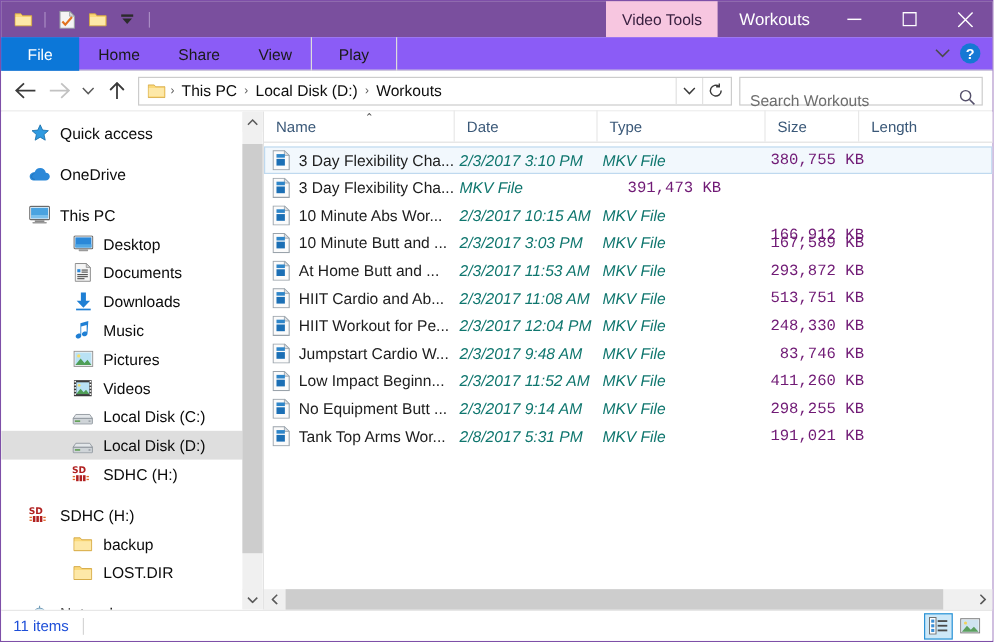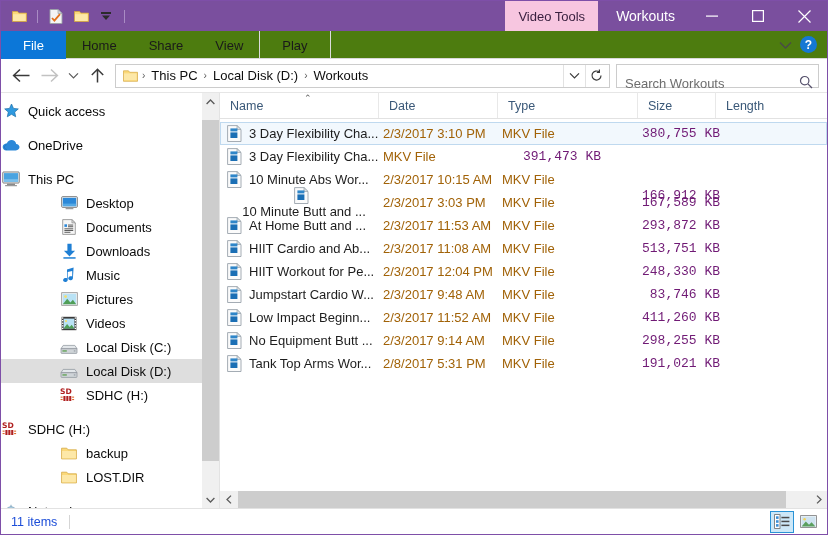"File" .ribbon { background: #4d7c0f -> #8b5cf6 }
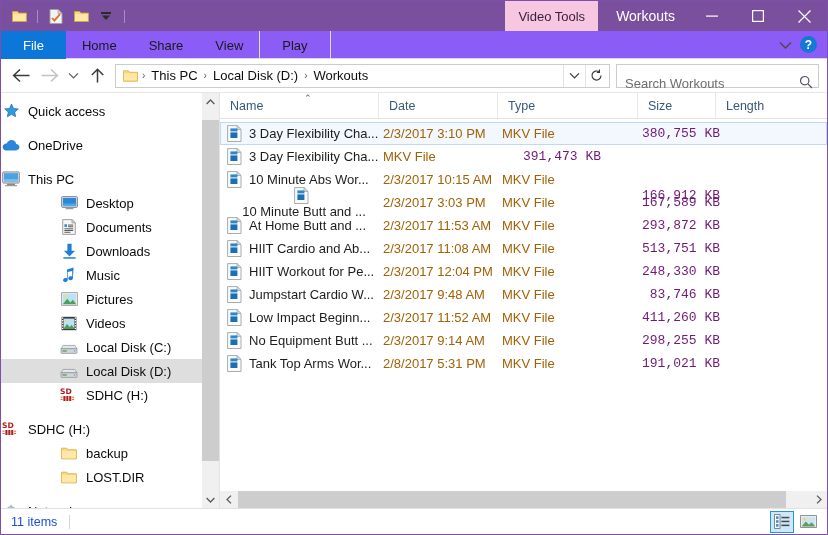"Quick access" .lvl0 { padding-left: none -> 22px }
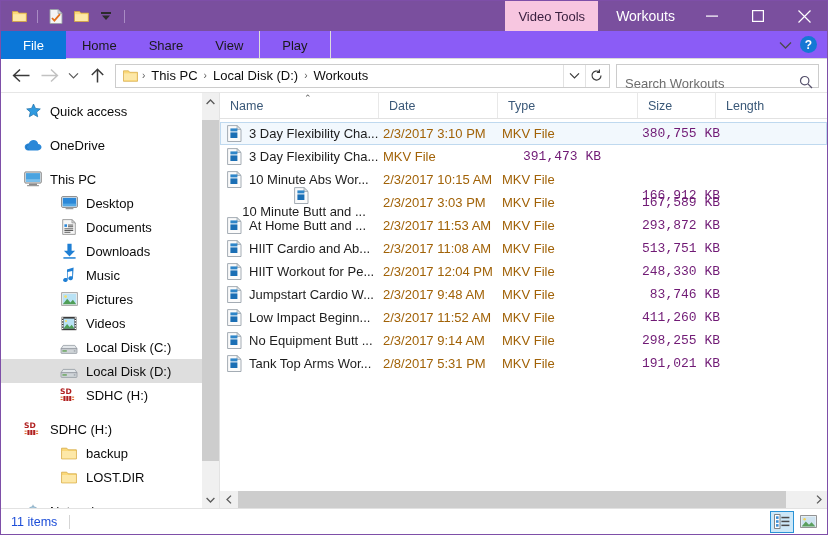"2/3/2017 3:10 PM" .cell-date, .cell-type { color: #a16207 -> #0f766e; font-style: none -> italic }
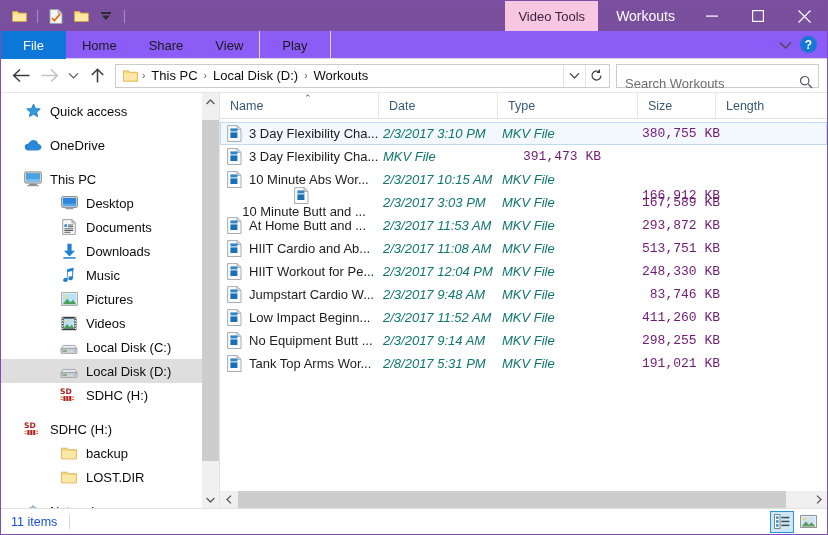"10 Minute Butt and ..." div.cell-name { flex-direction: column -> none }
